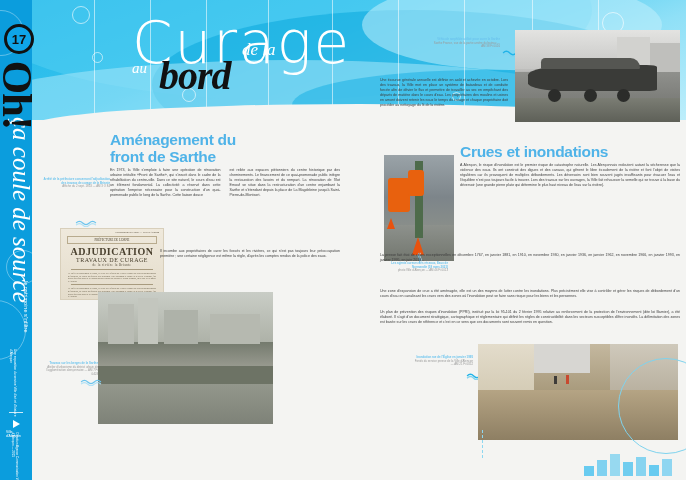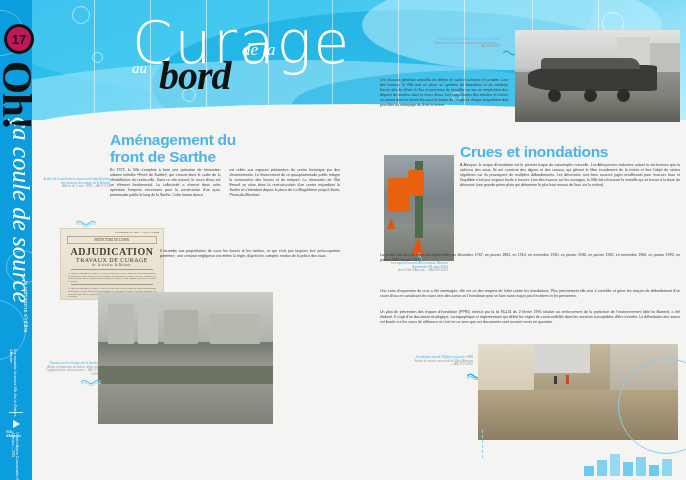"17" .oh-badge { background: #be185d -> #0ea5e9 }
